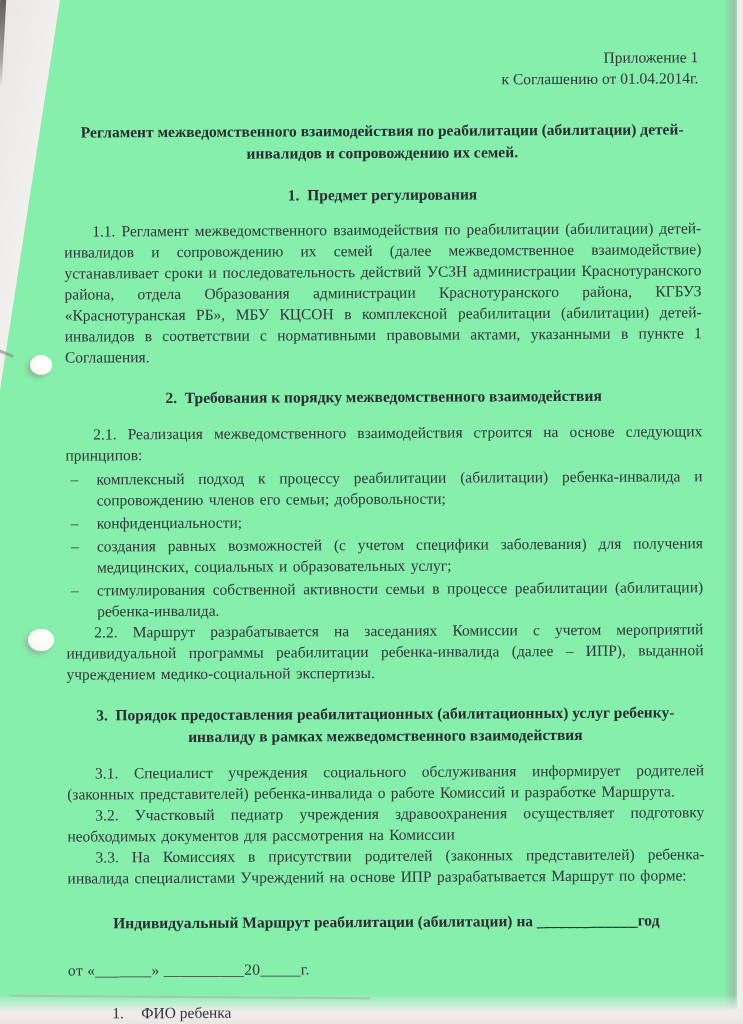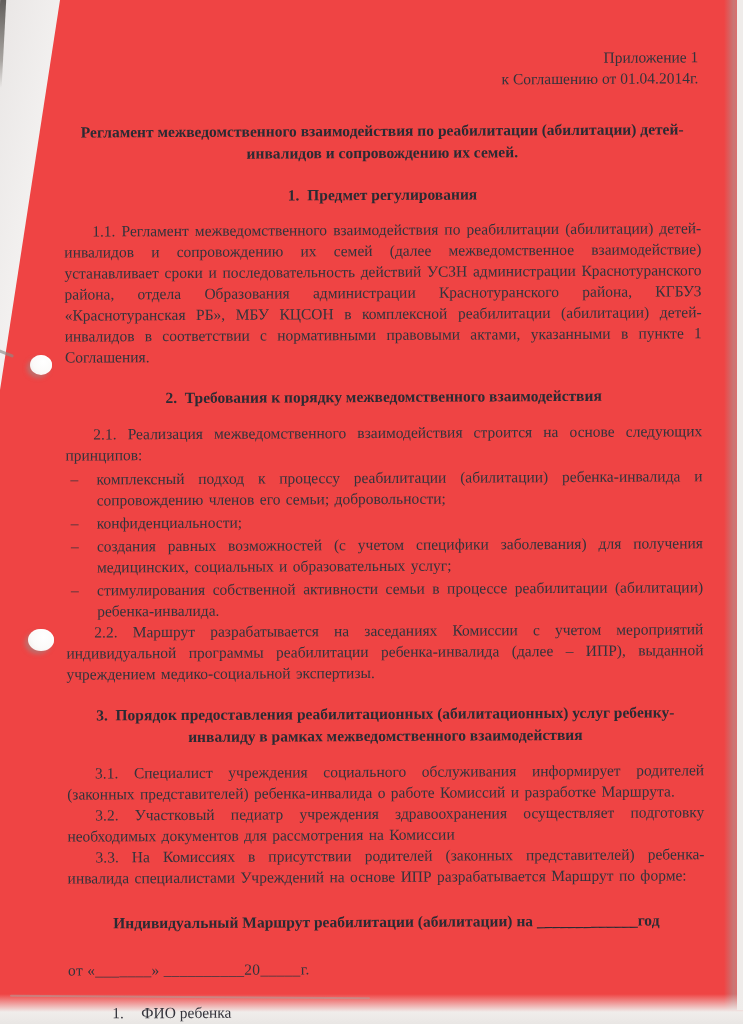"Приложение 1" .scan { background: #ef4444 -> #86efac }
